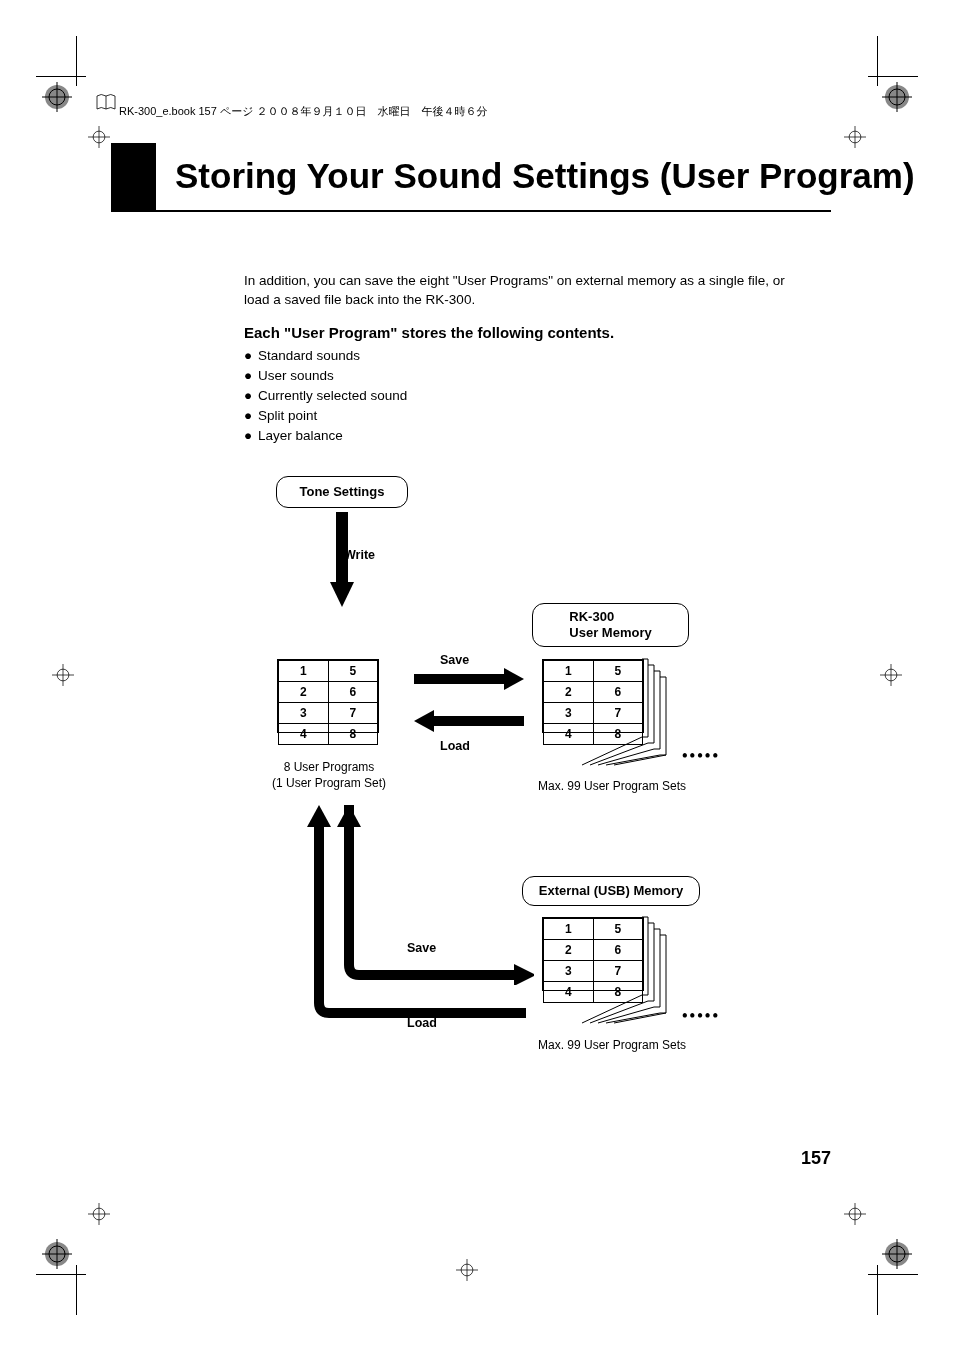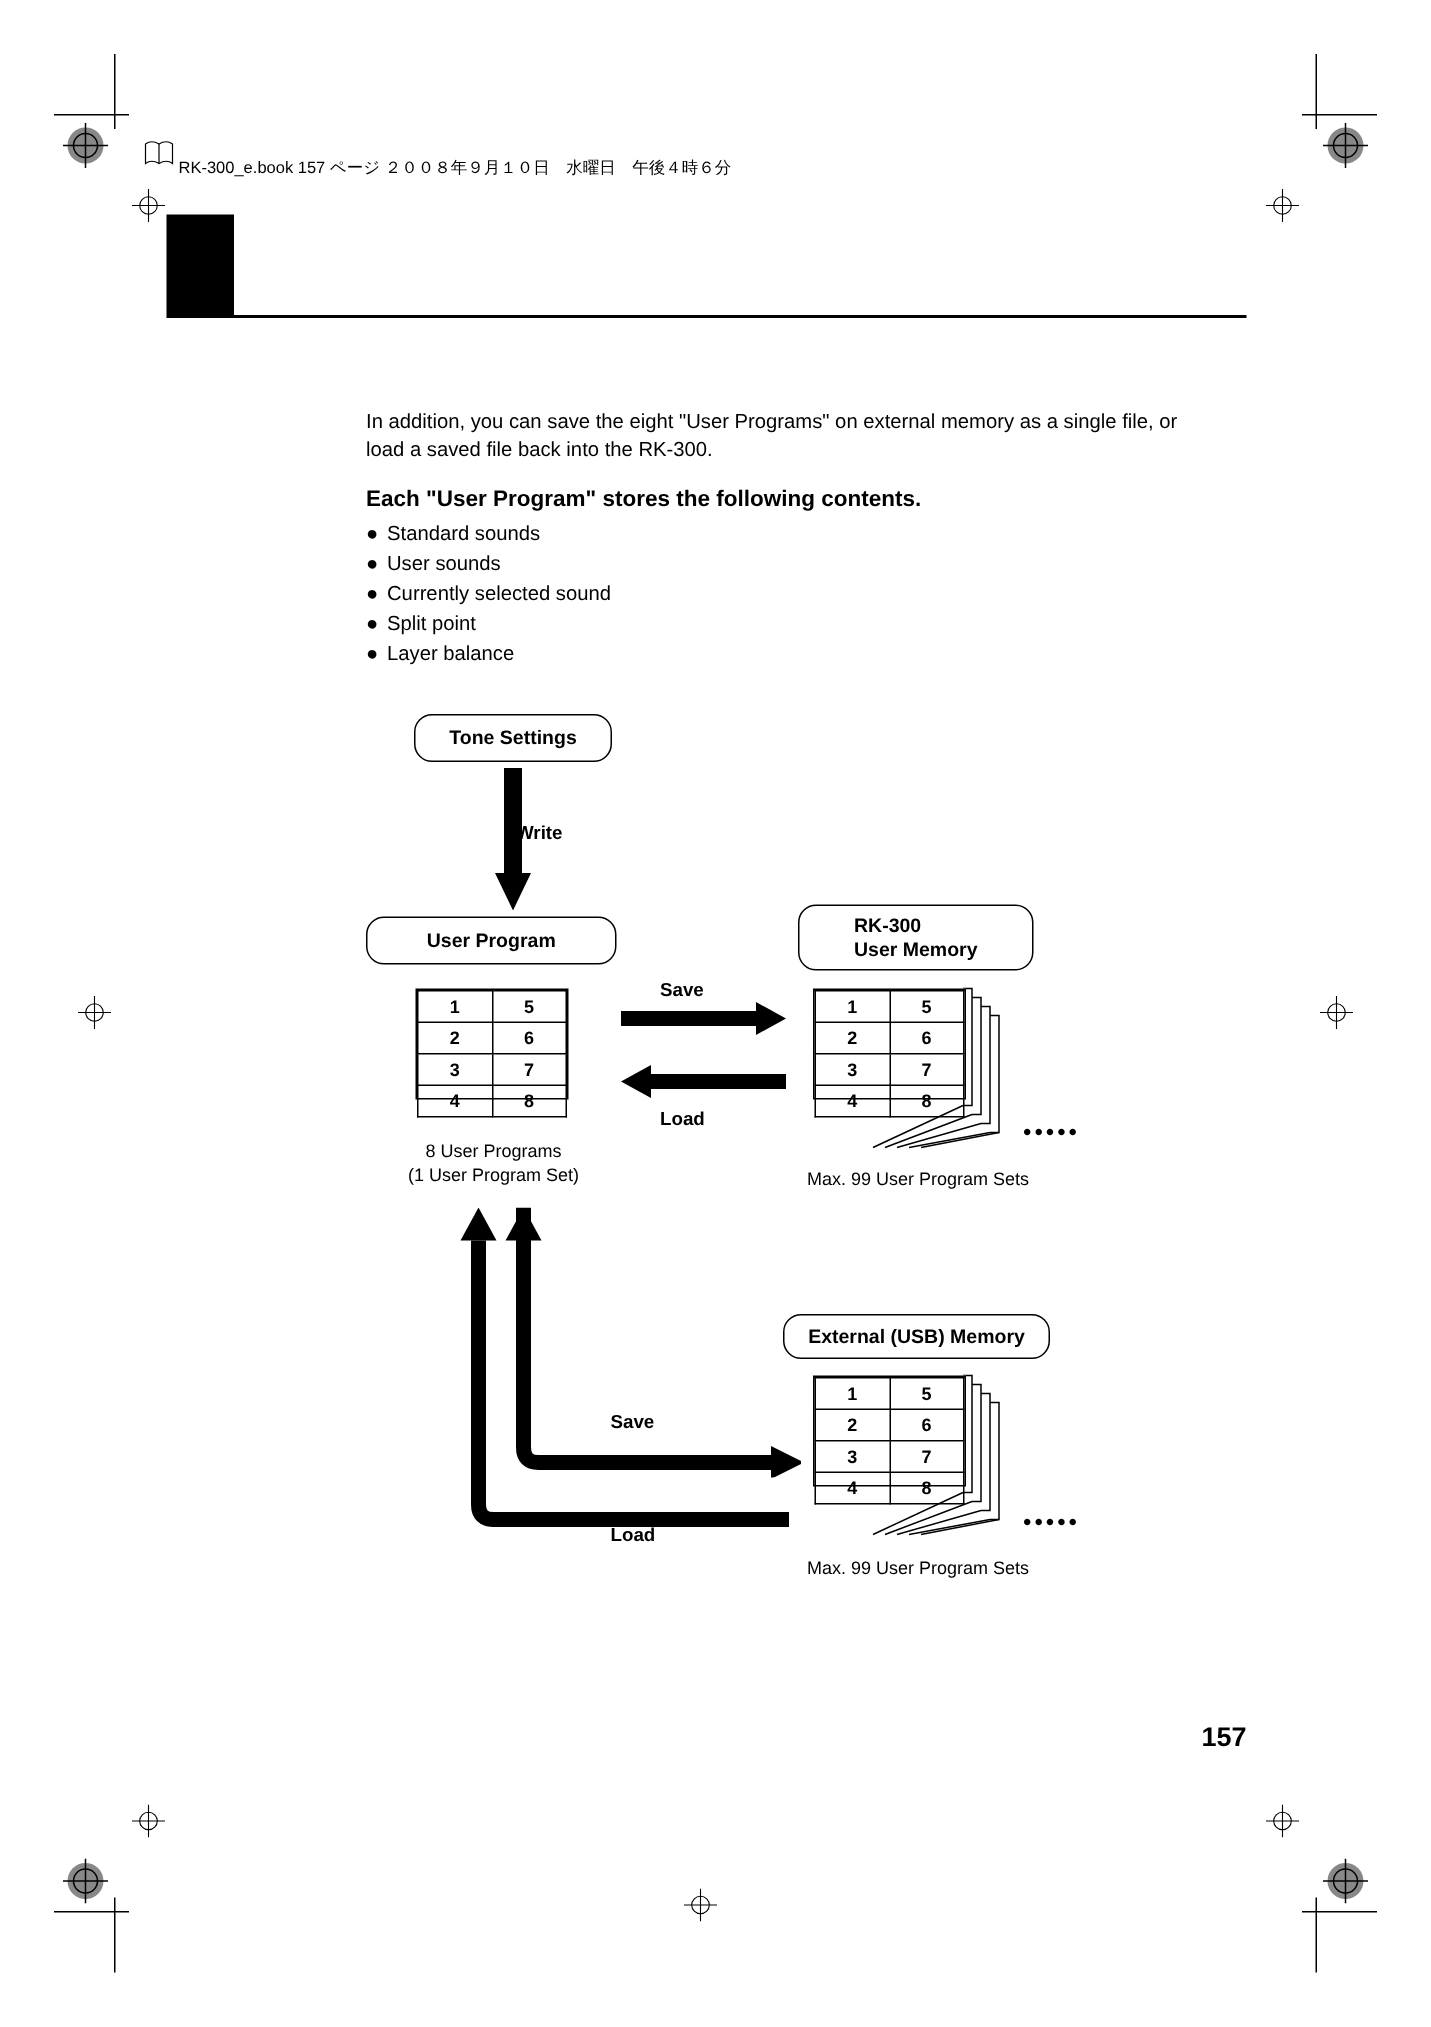"Storing Your Sound Settings (User" div.title { html: none -> <div>Storing Your Sound Settings (User Program)</div> }
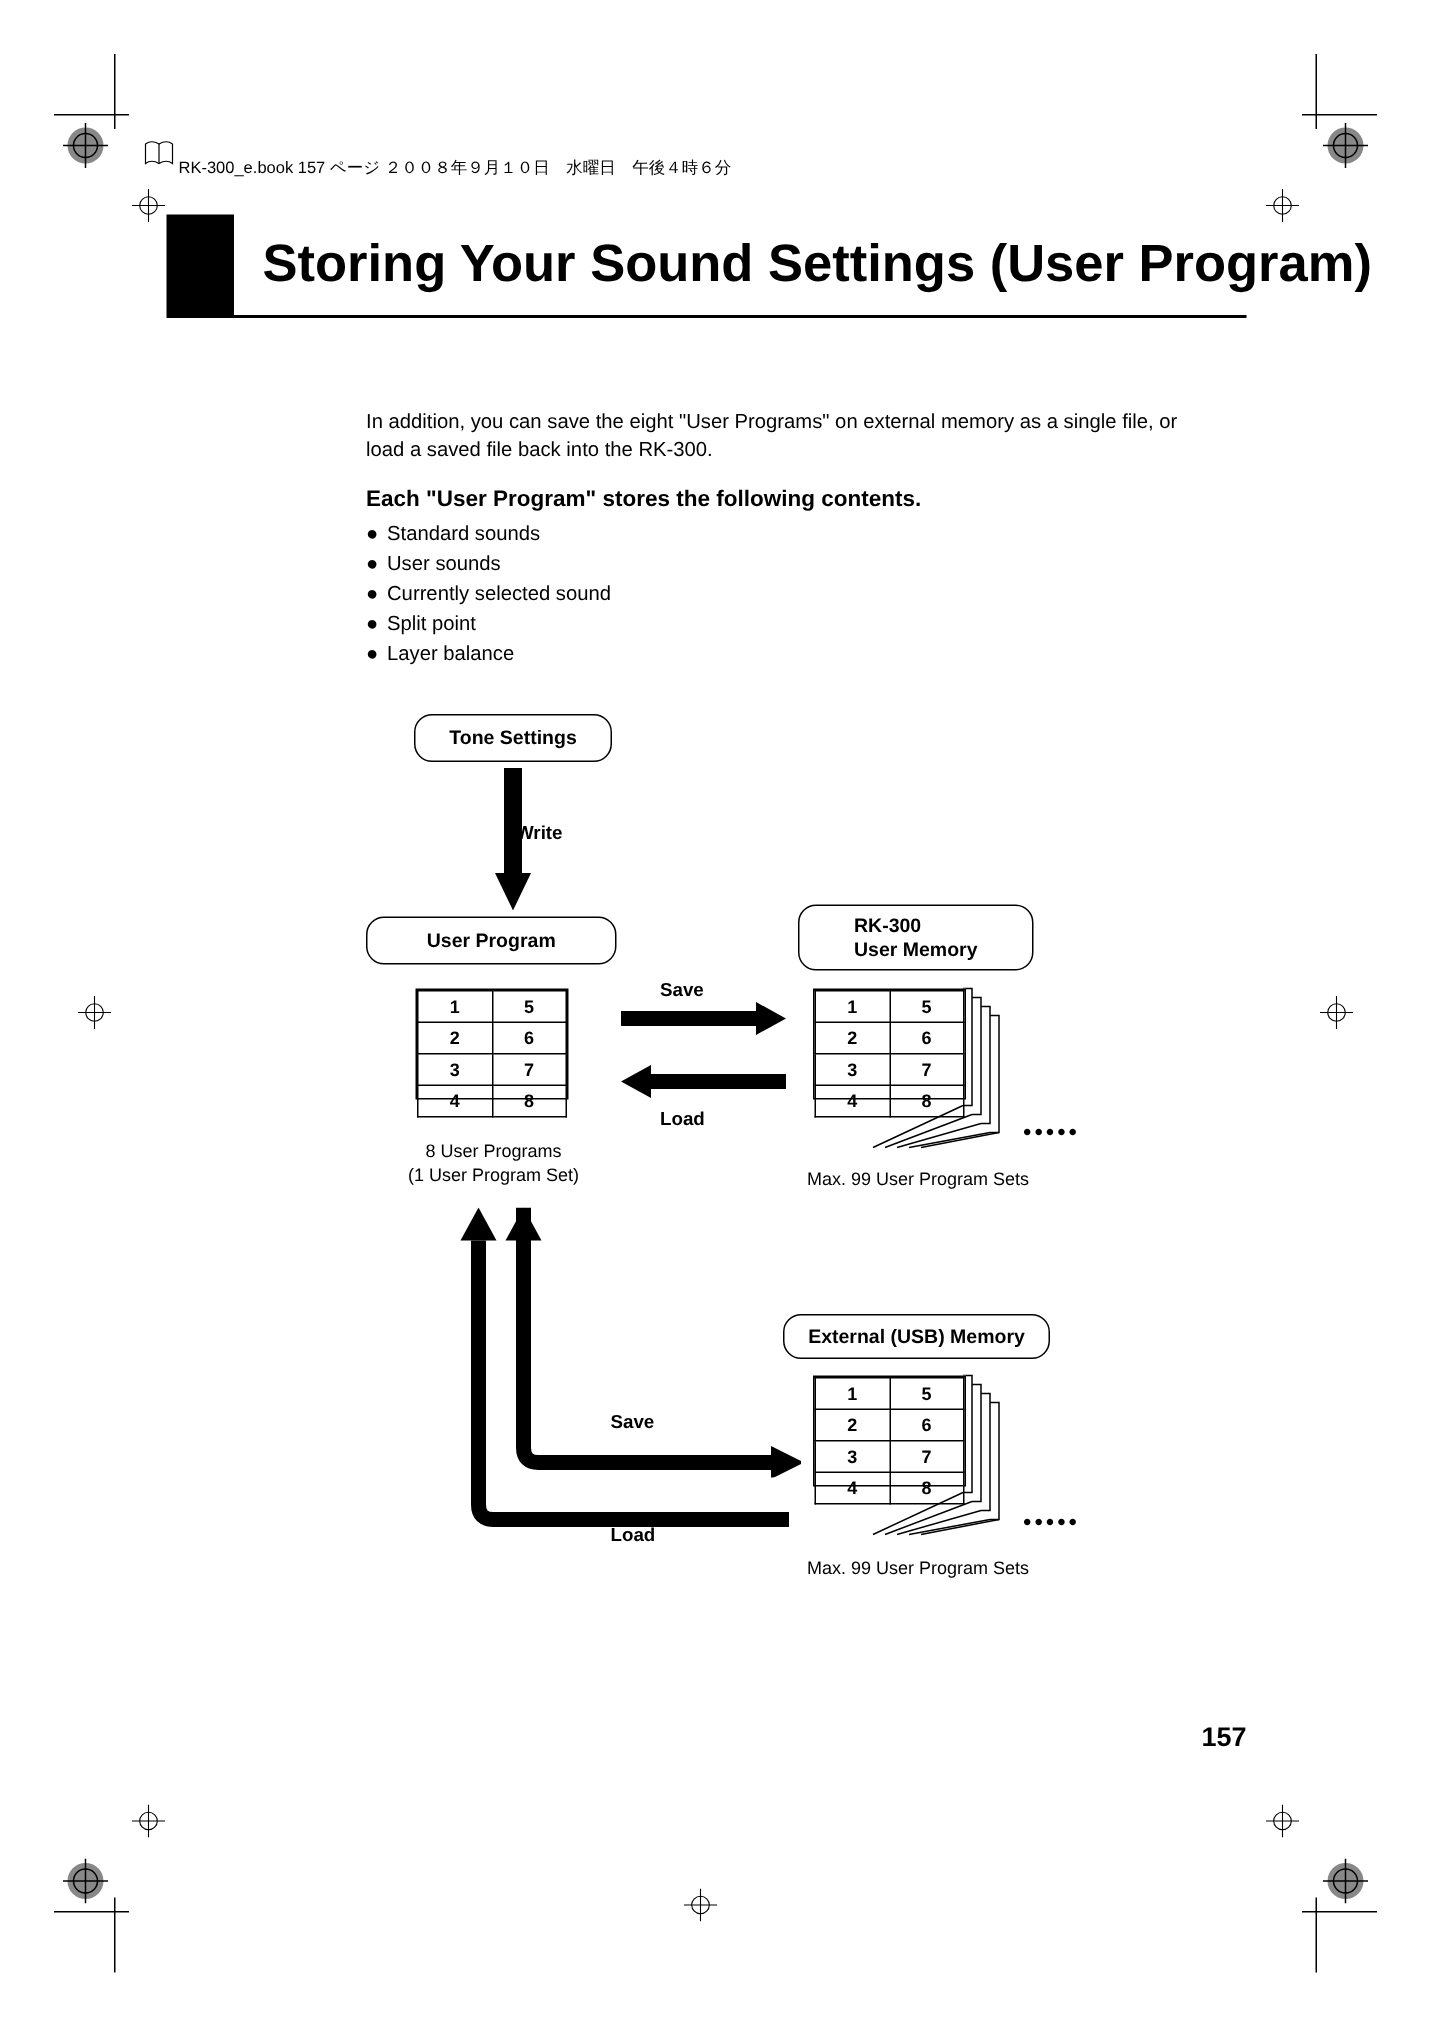"User Program" div.box { html: <div> <span>User Program</span> </div> -> none }
